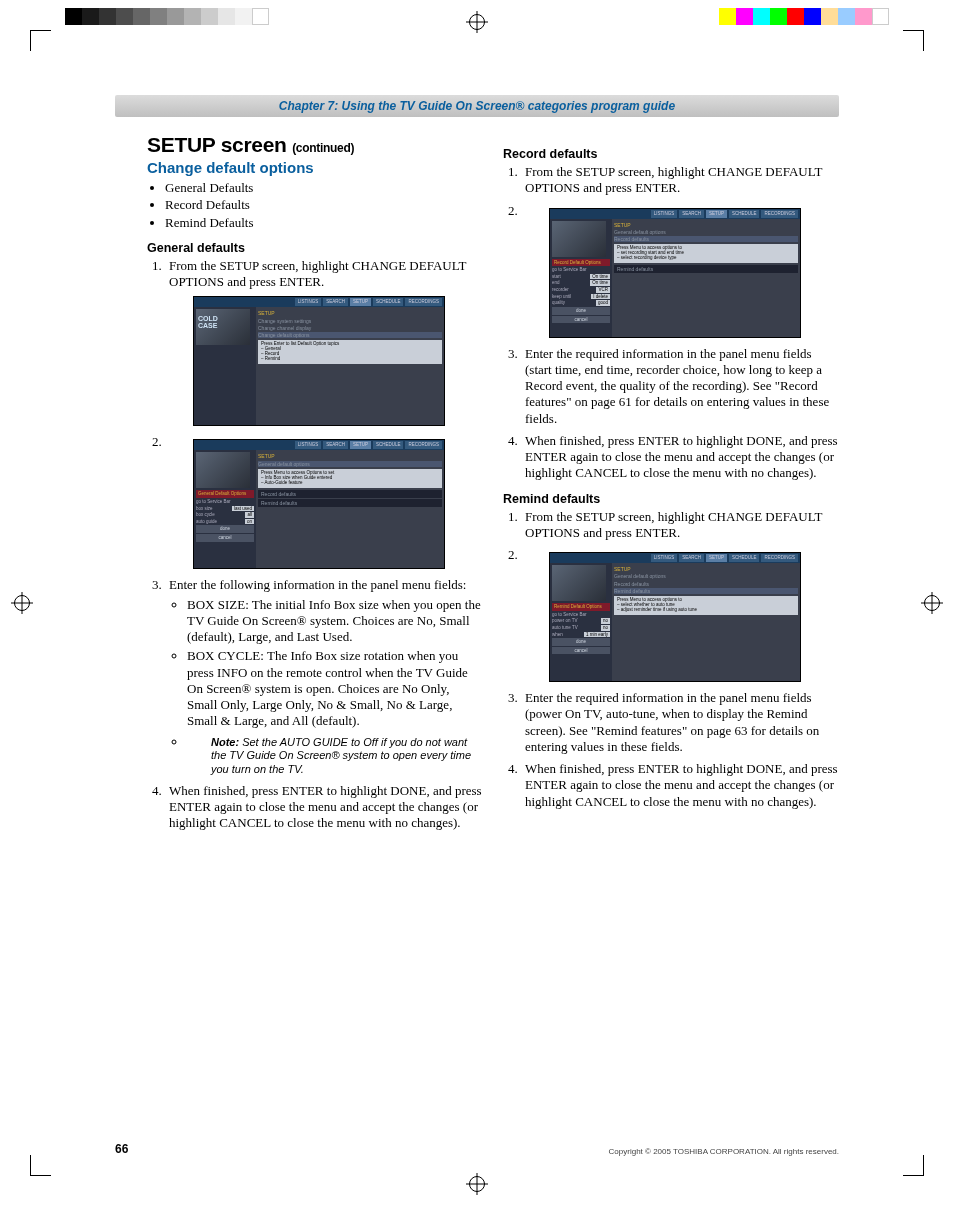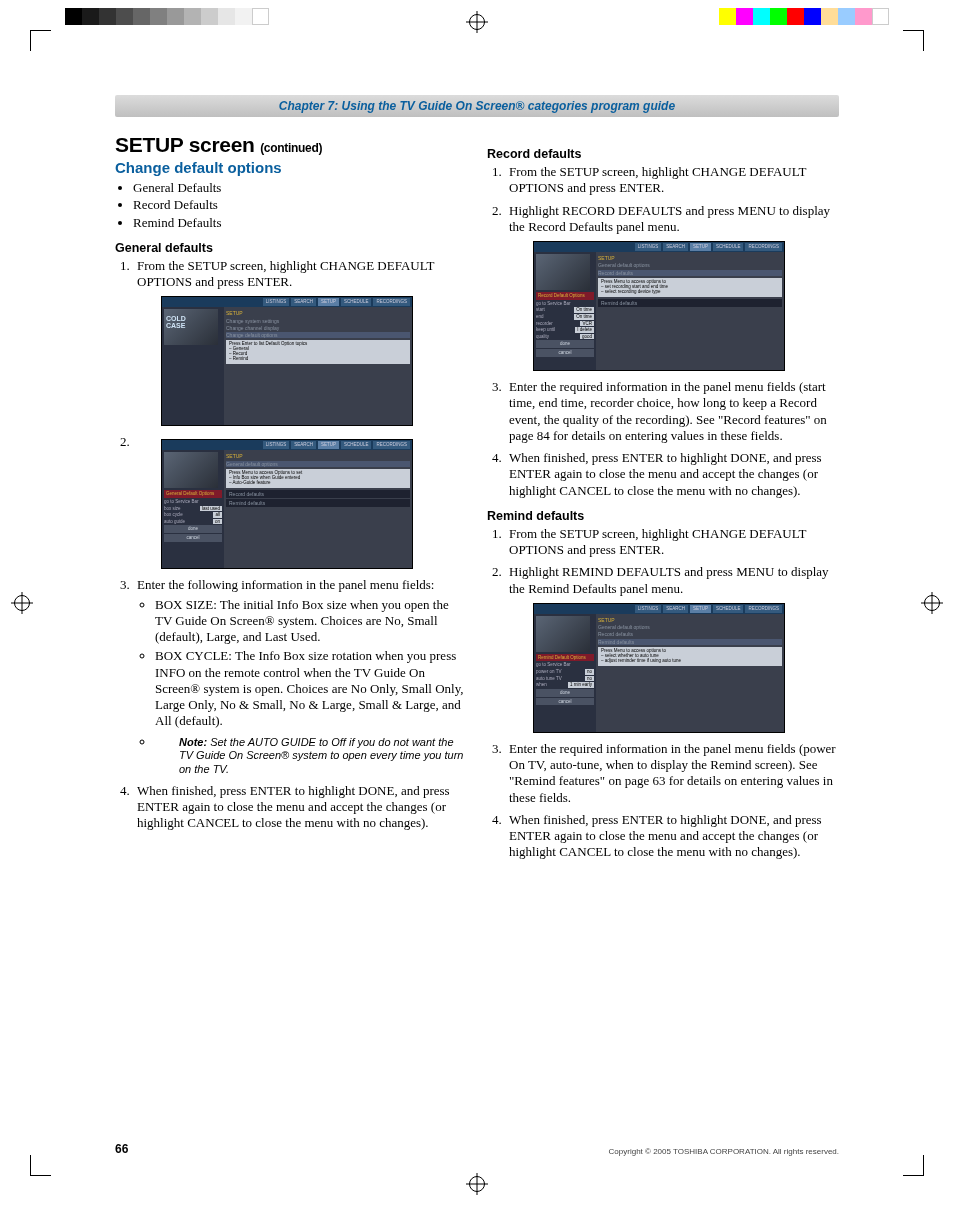"SETUP screen (continued)" .columns { margin-left: none -> 32px }
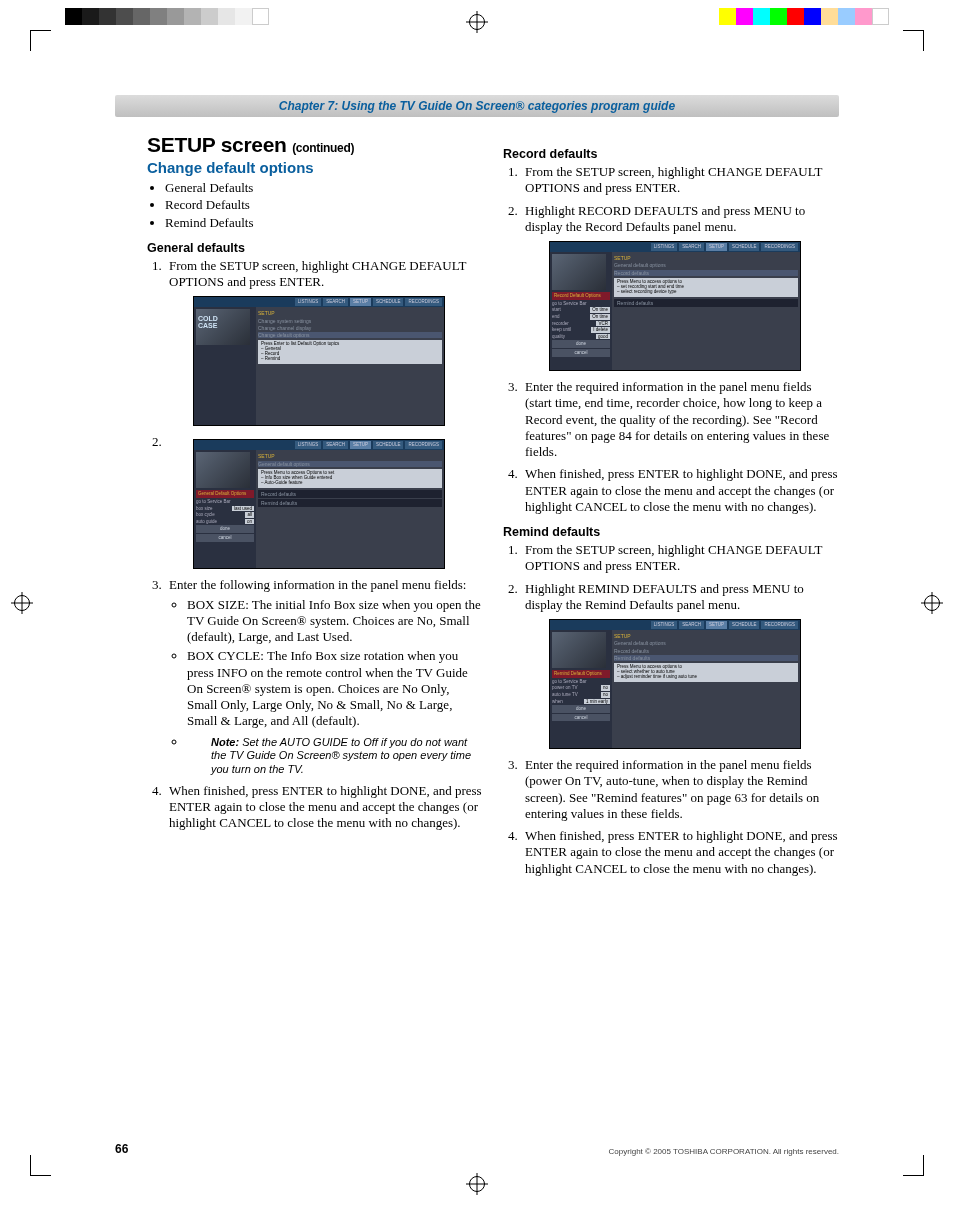"Highlight RECORD DEFAULTS and press" span { html: <span>Highlight RECORD DEFAULTS and press MENU to display the Record Defaults panel menu.</span> -> none }
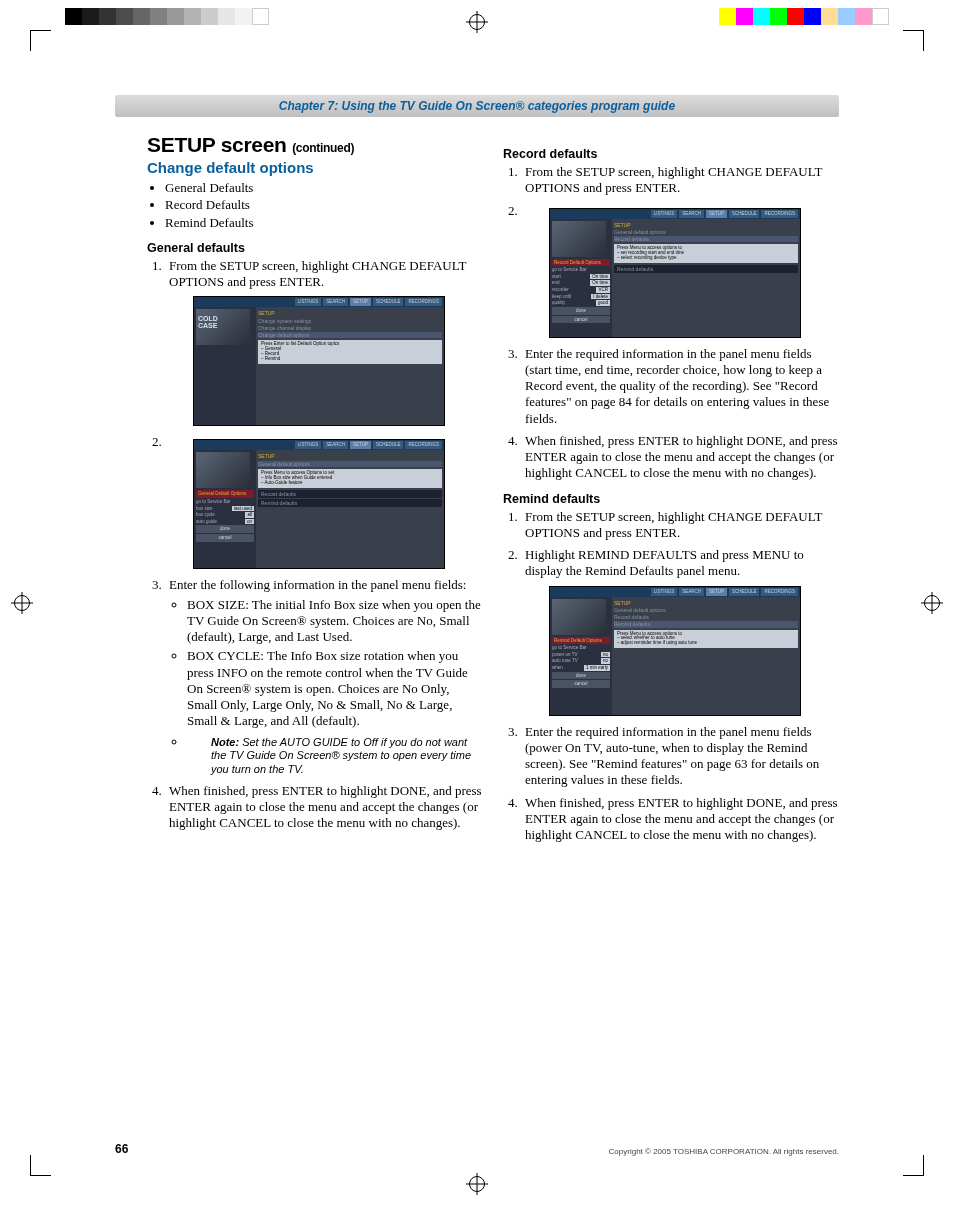"Enter the required information in the panel menu fields (start" li { text: 84 -> 61 }
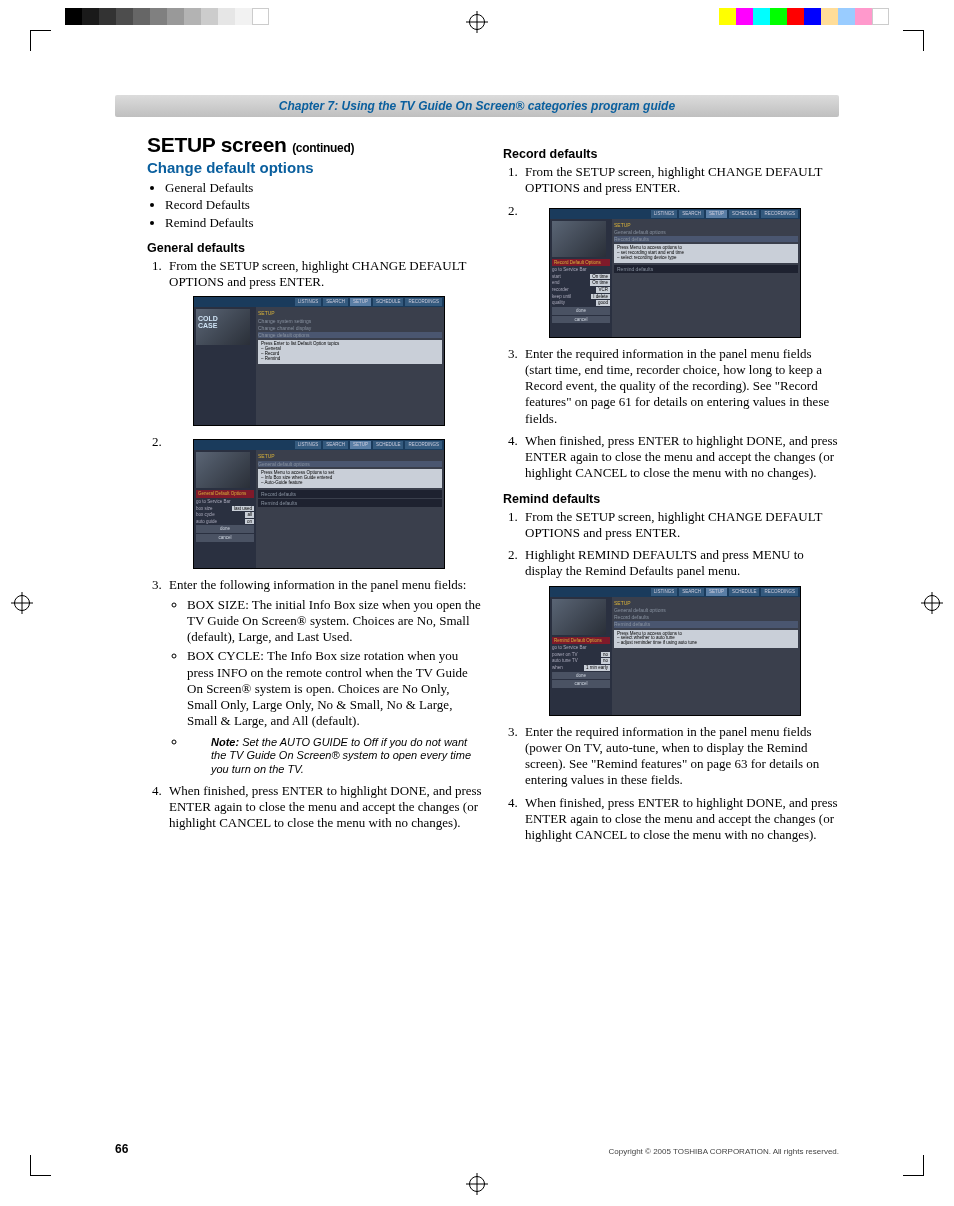"Highlight REMIND DEFAULTS and press" span { html: <span>Highlight REMIND DEFAULTS and press MENU to display the Remind Defaults panel menu.</span> -> none }
